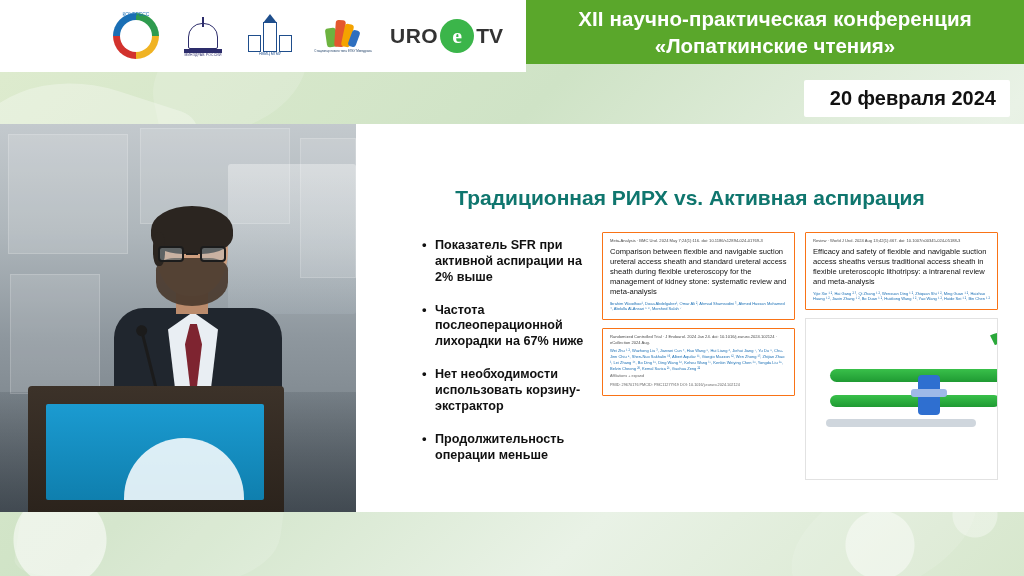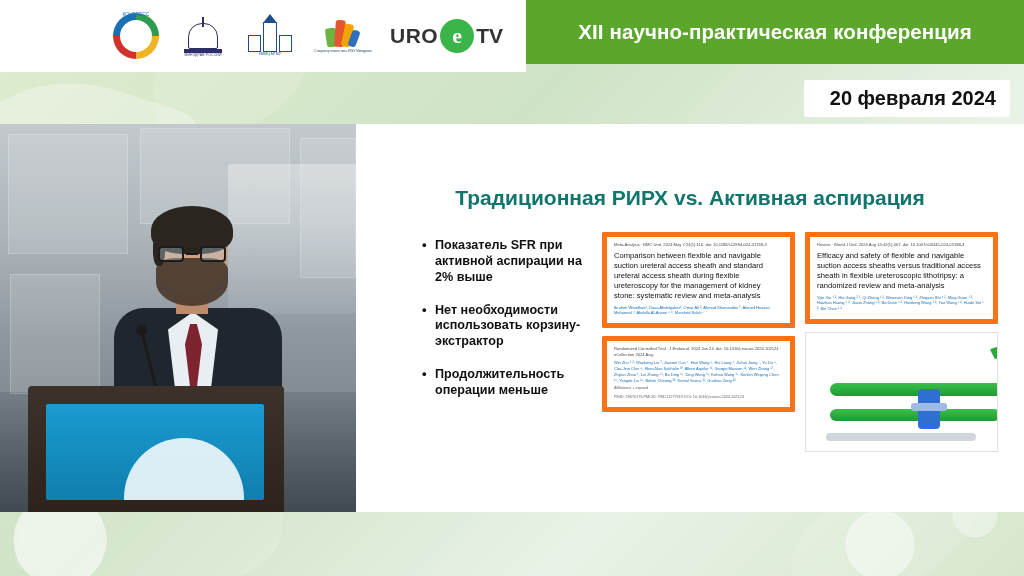"«Лопаткинские чтения»" div.title-line2 { html: none -> <div>«Лопаткинские чтения»</div> }
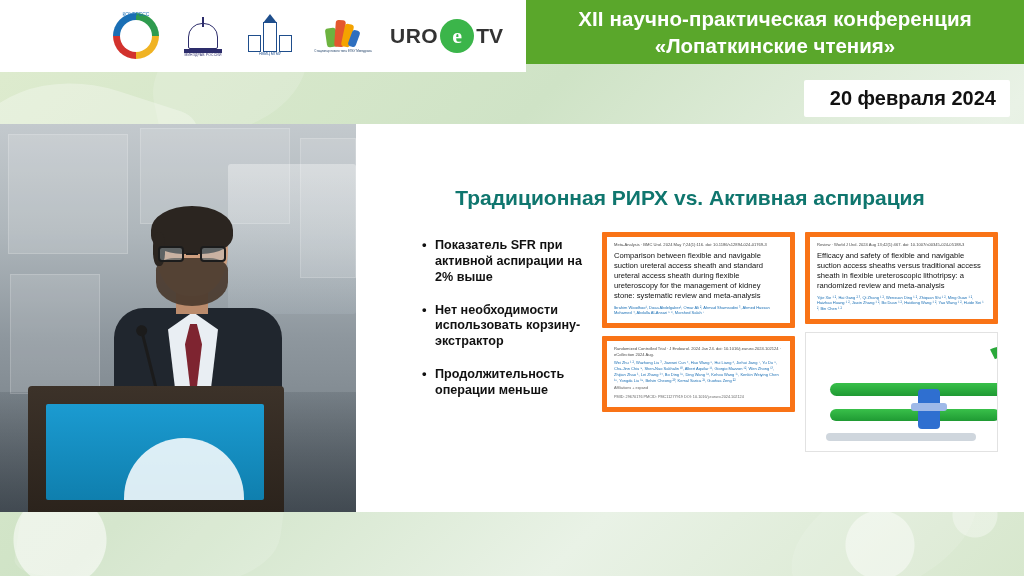"Comparison between flexible and" .paper { border: 5px solid #f97316 -> 1px solid #f97316 }
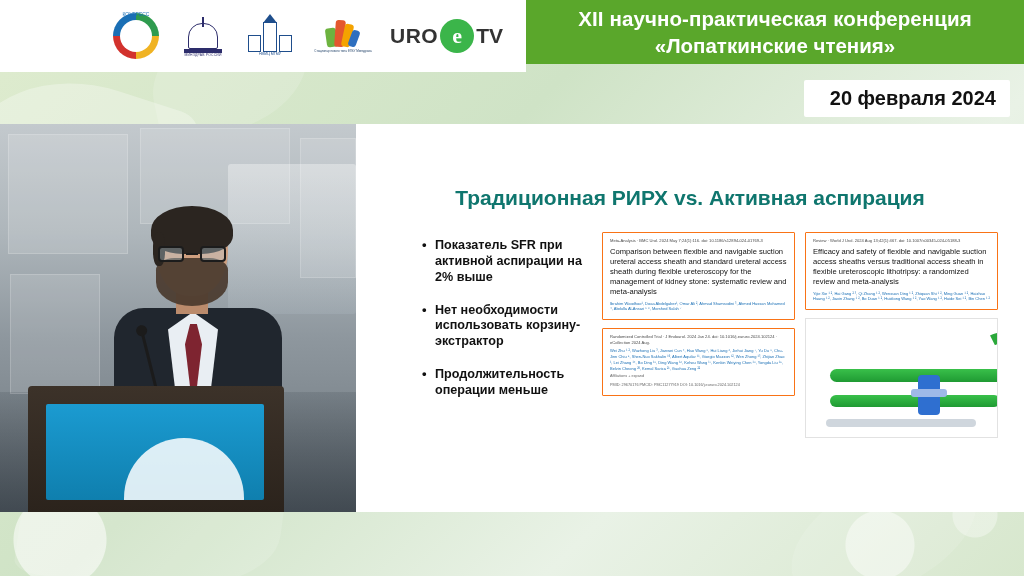"Efficacy and safety of flexible" div.headline { text: randomized -> intrarenal }
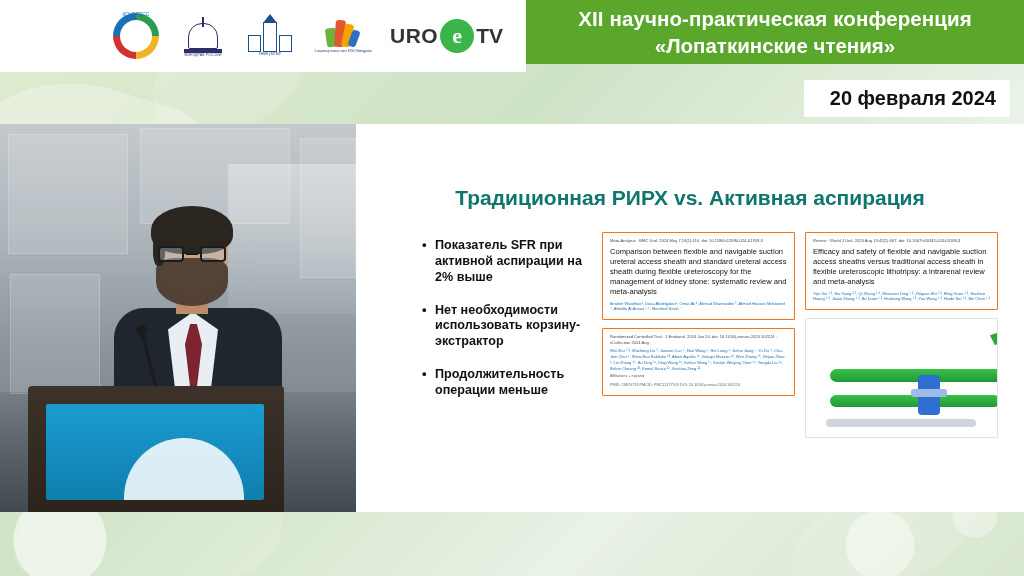"Частота послеоперационной лихорадки на" div.bullet { html: none -> <div>Частота послеоперационной лихорадки на 67% ниже</div> }
